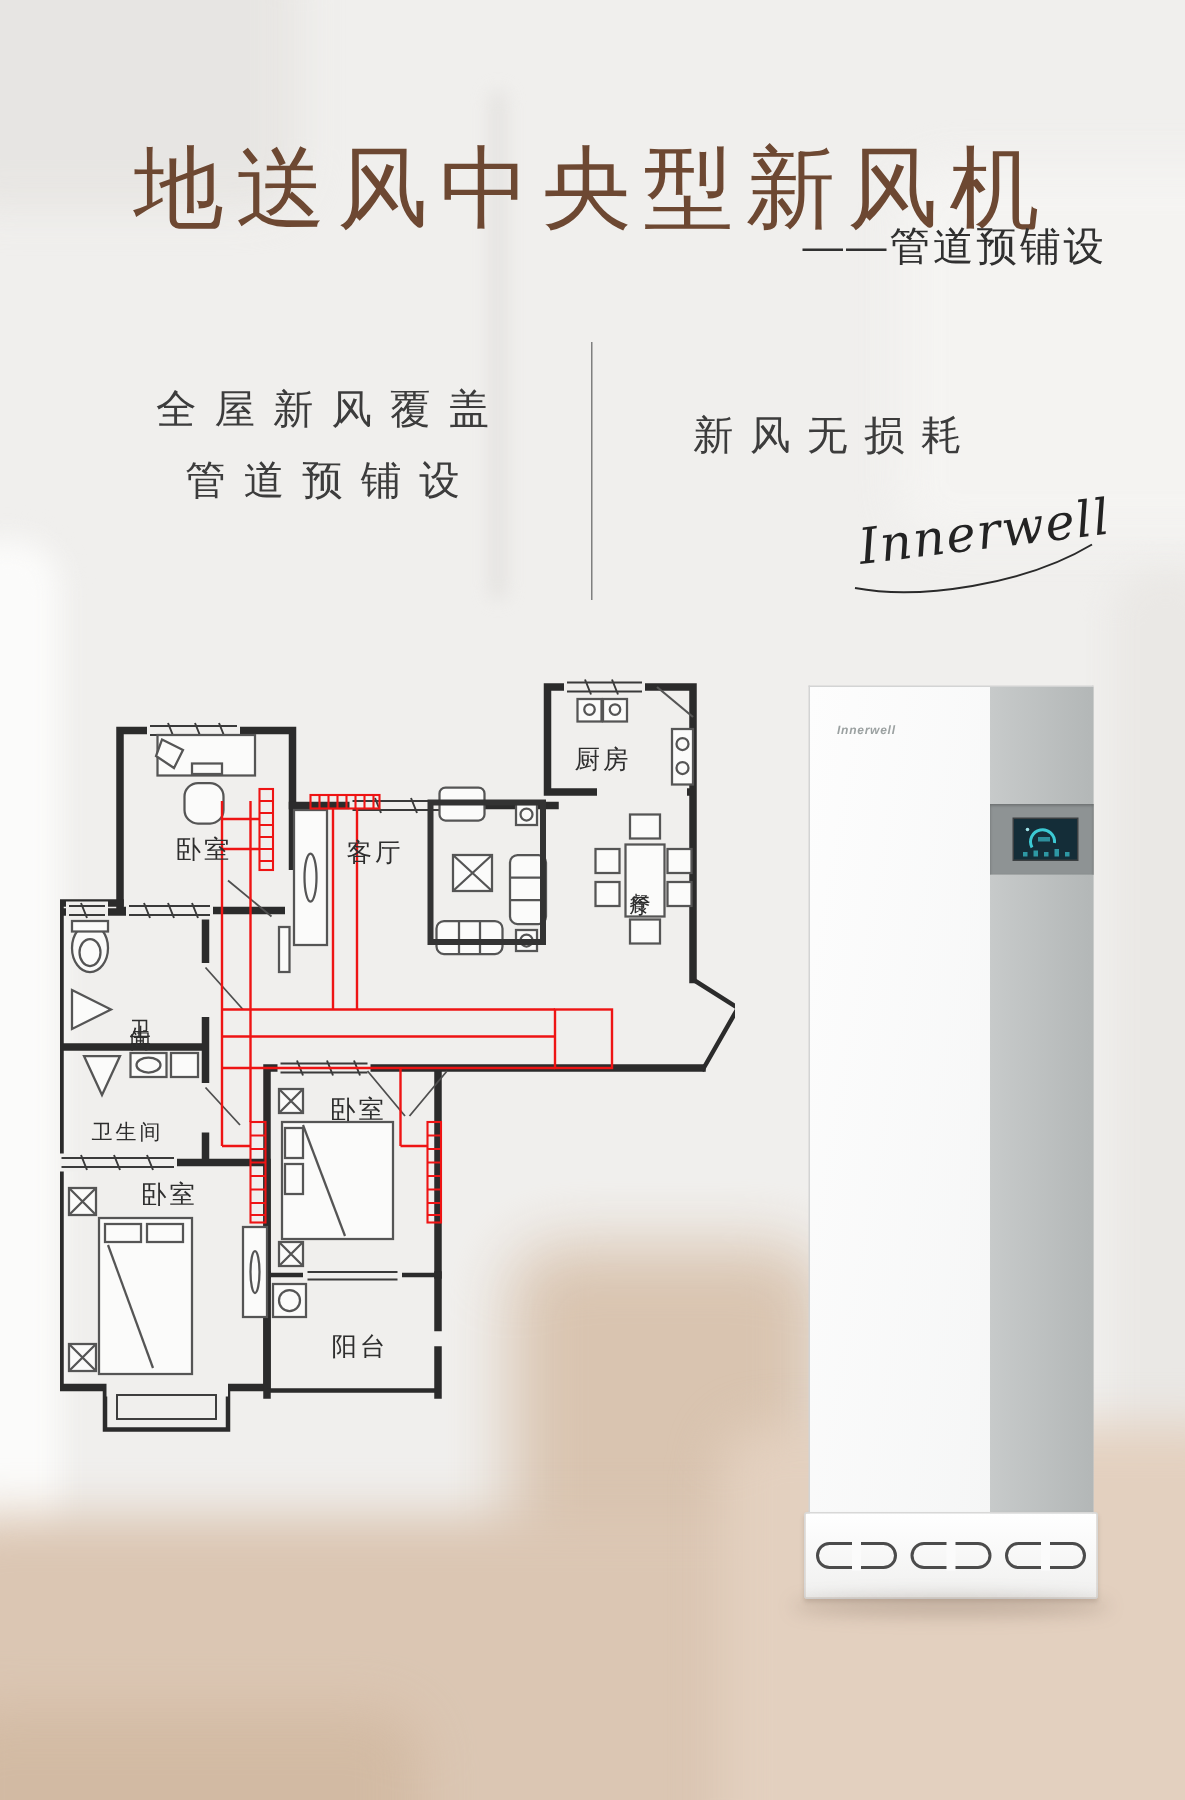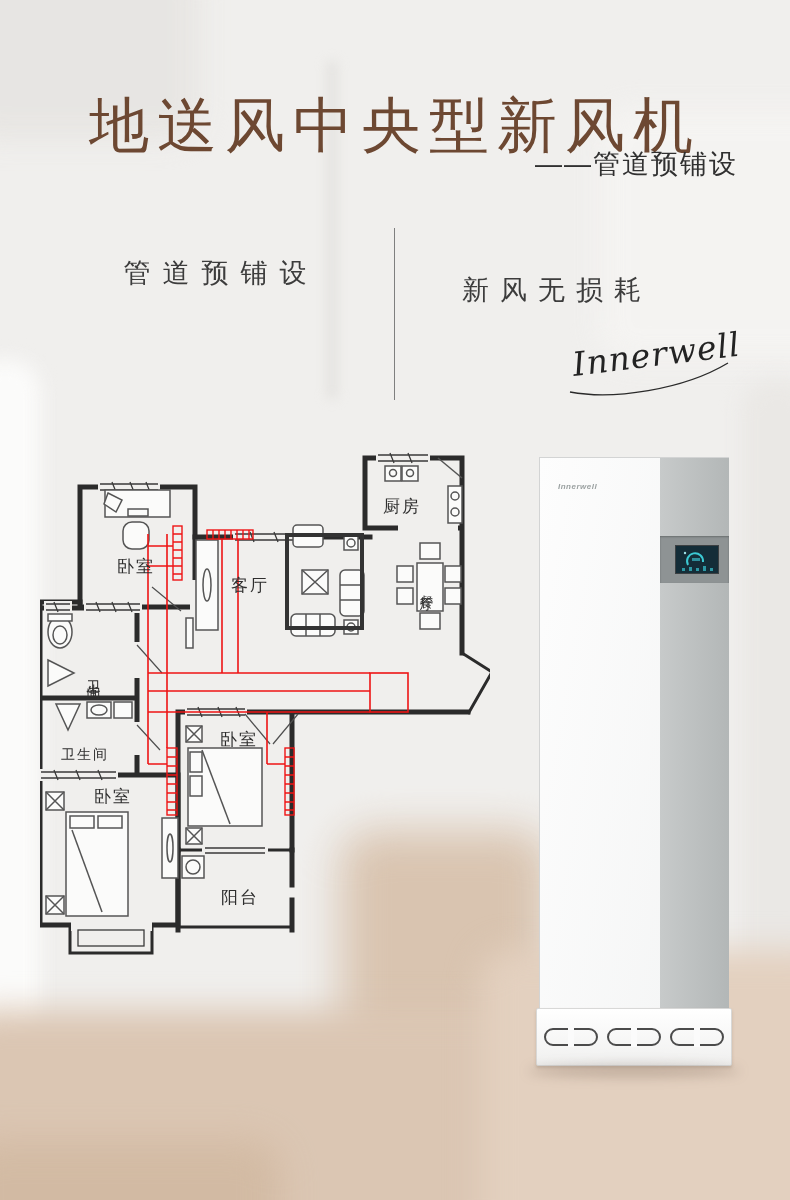"全屋新风覆盖" div { html: none -> <div>全屋新风覆盖</div> }
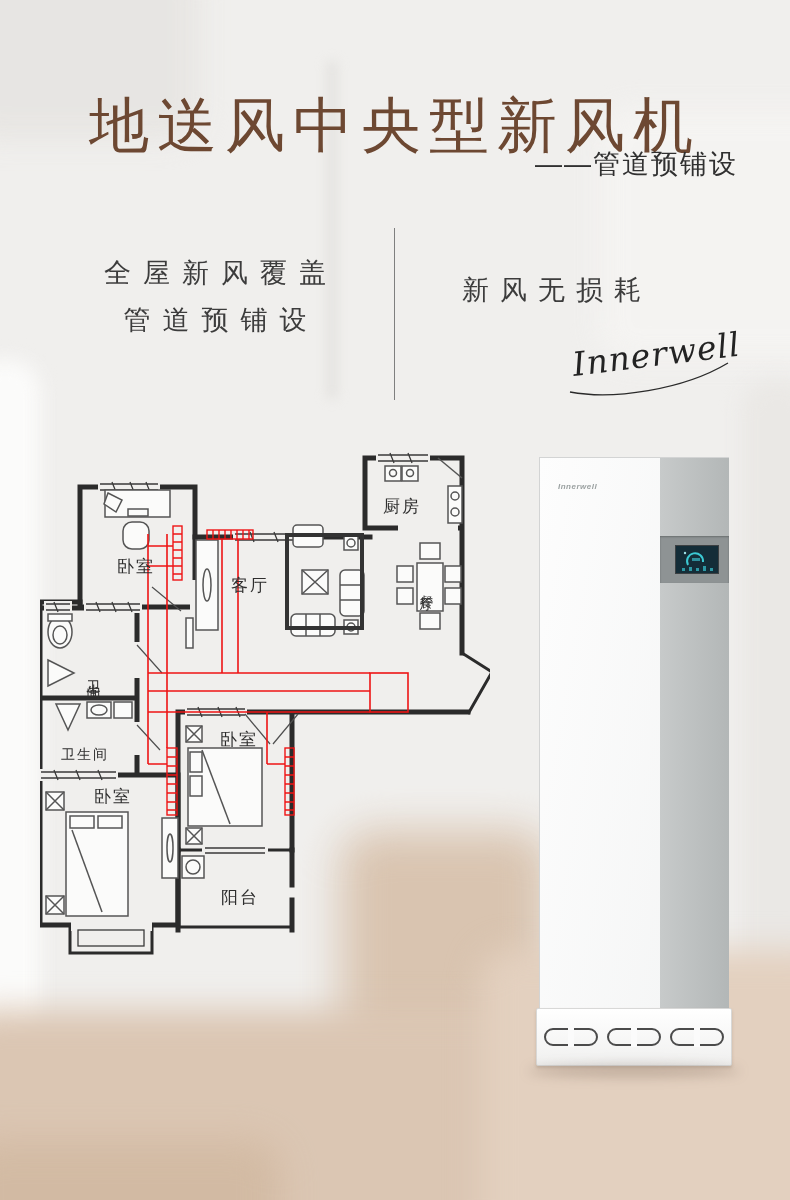"客厅" div.room-label { top: 147px -> 130px }
